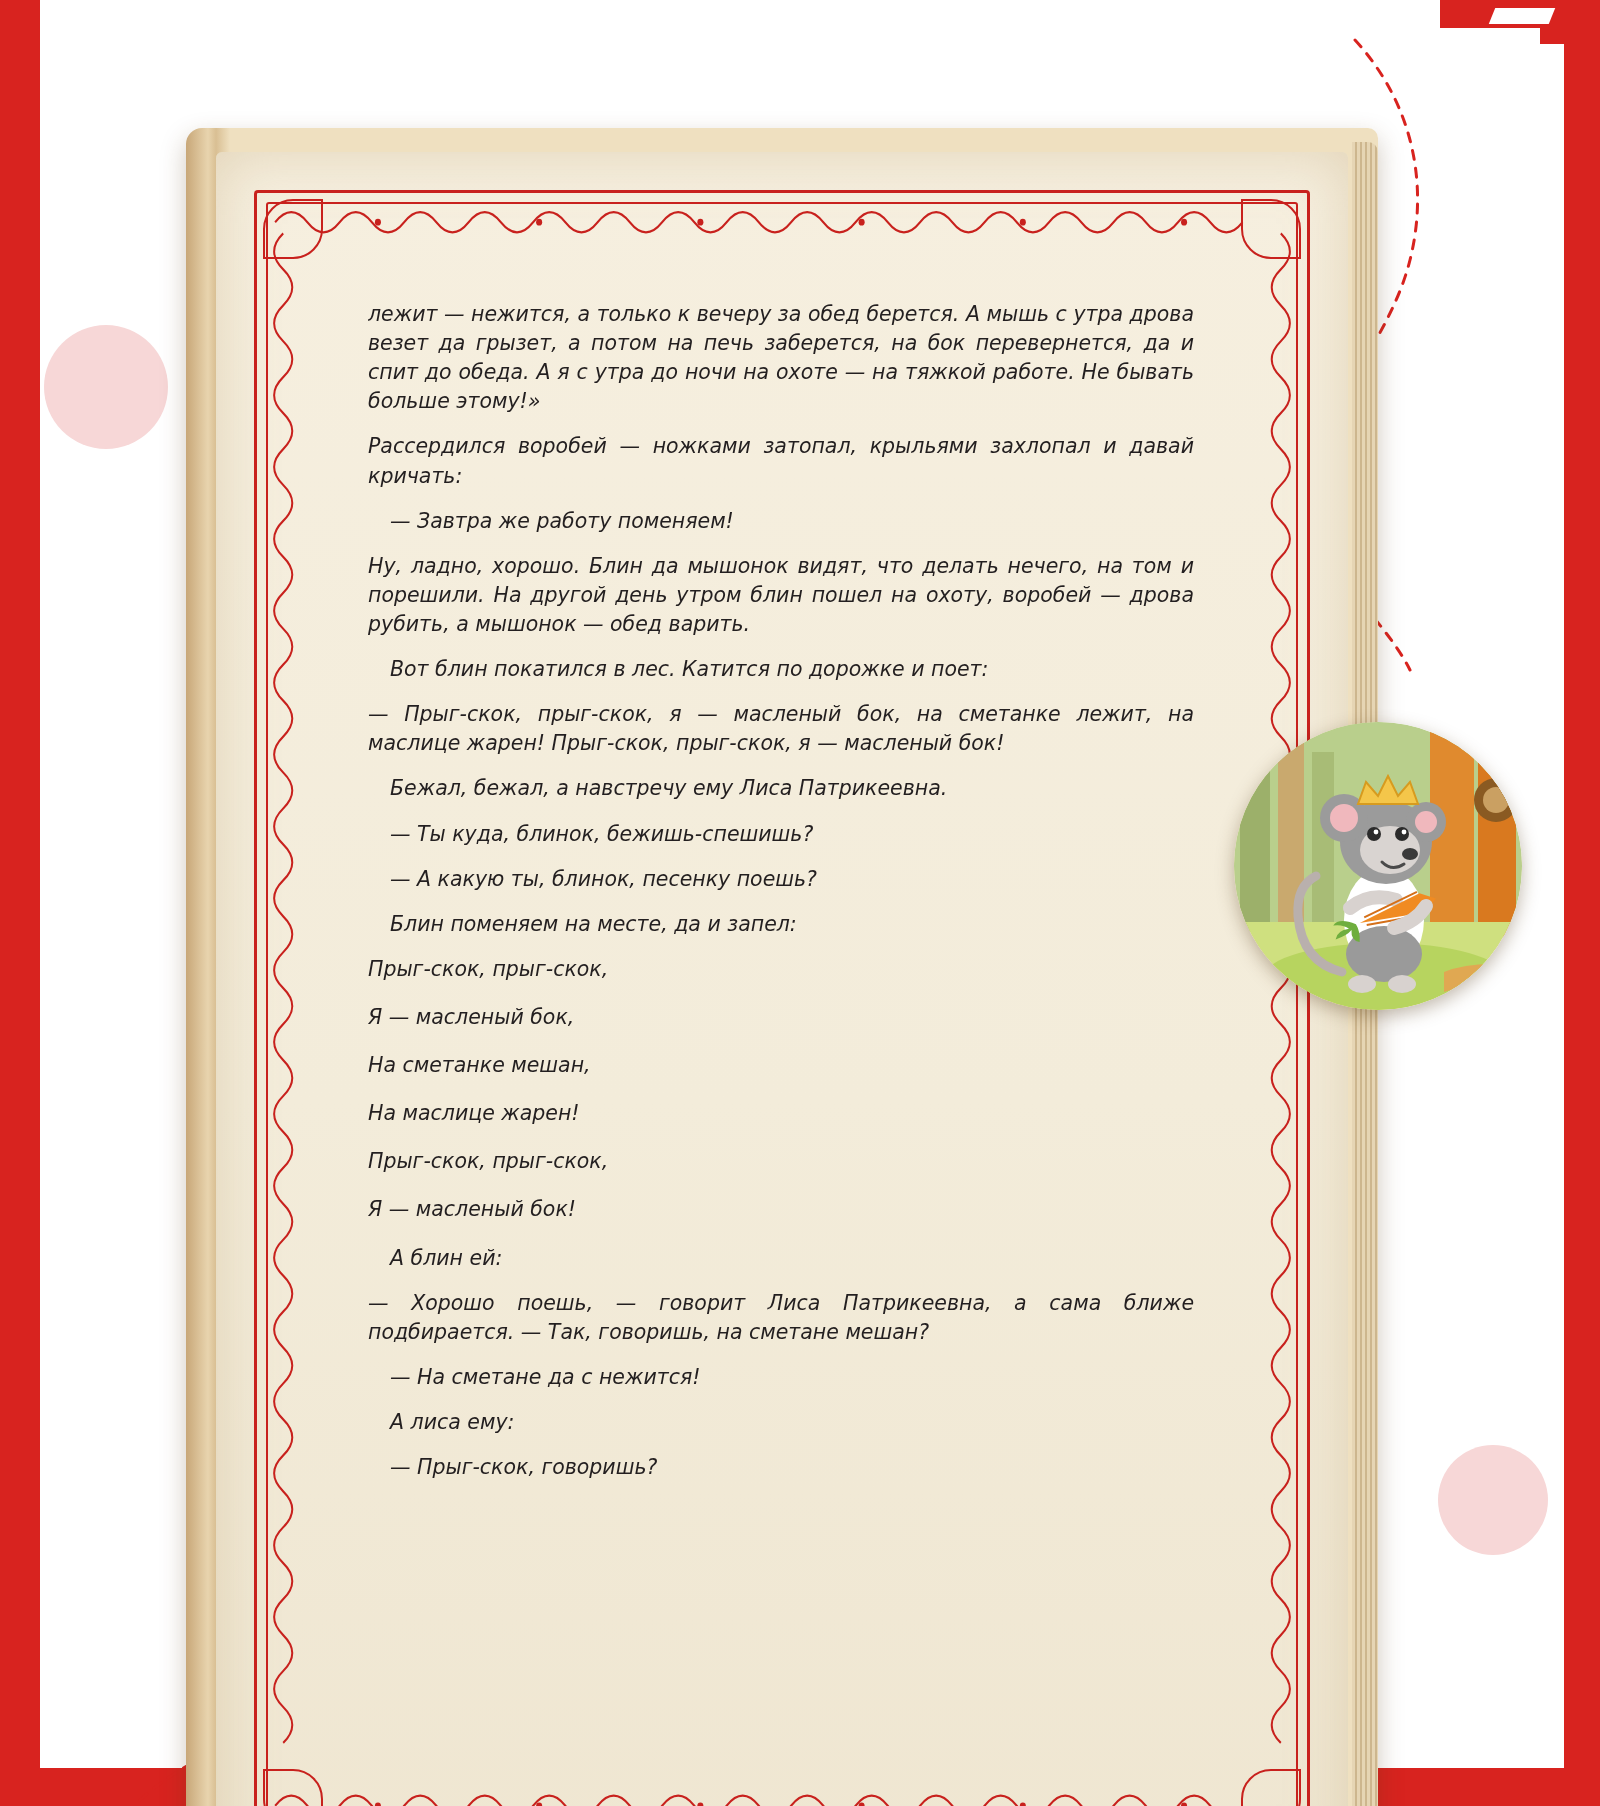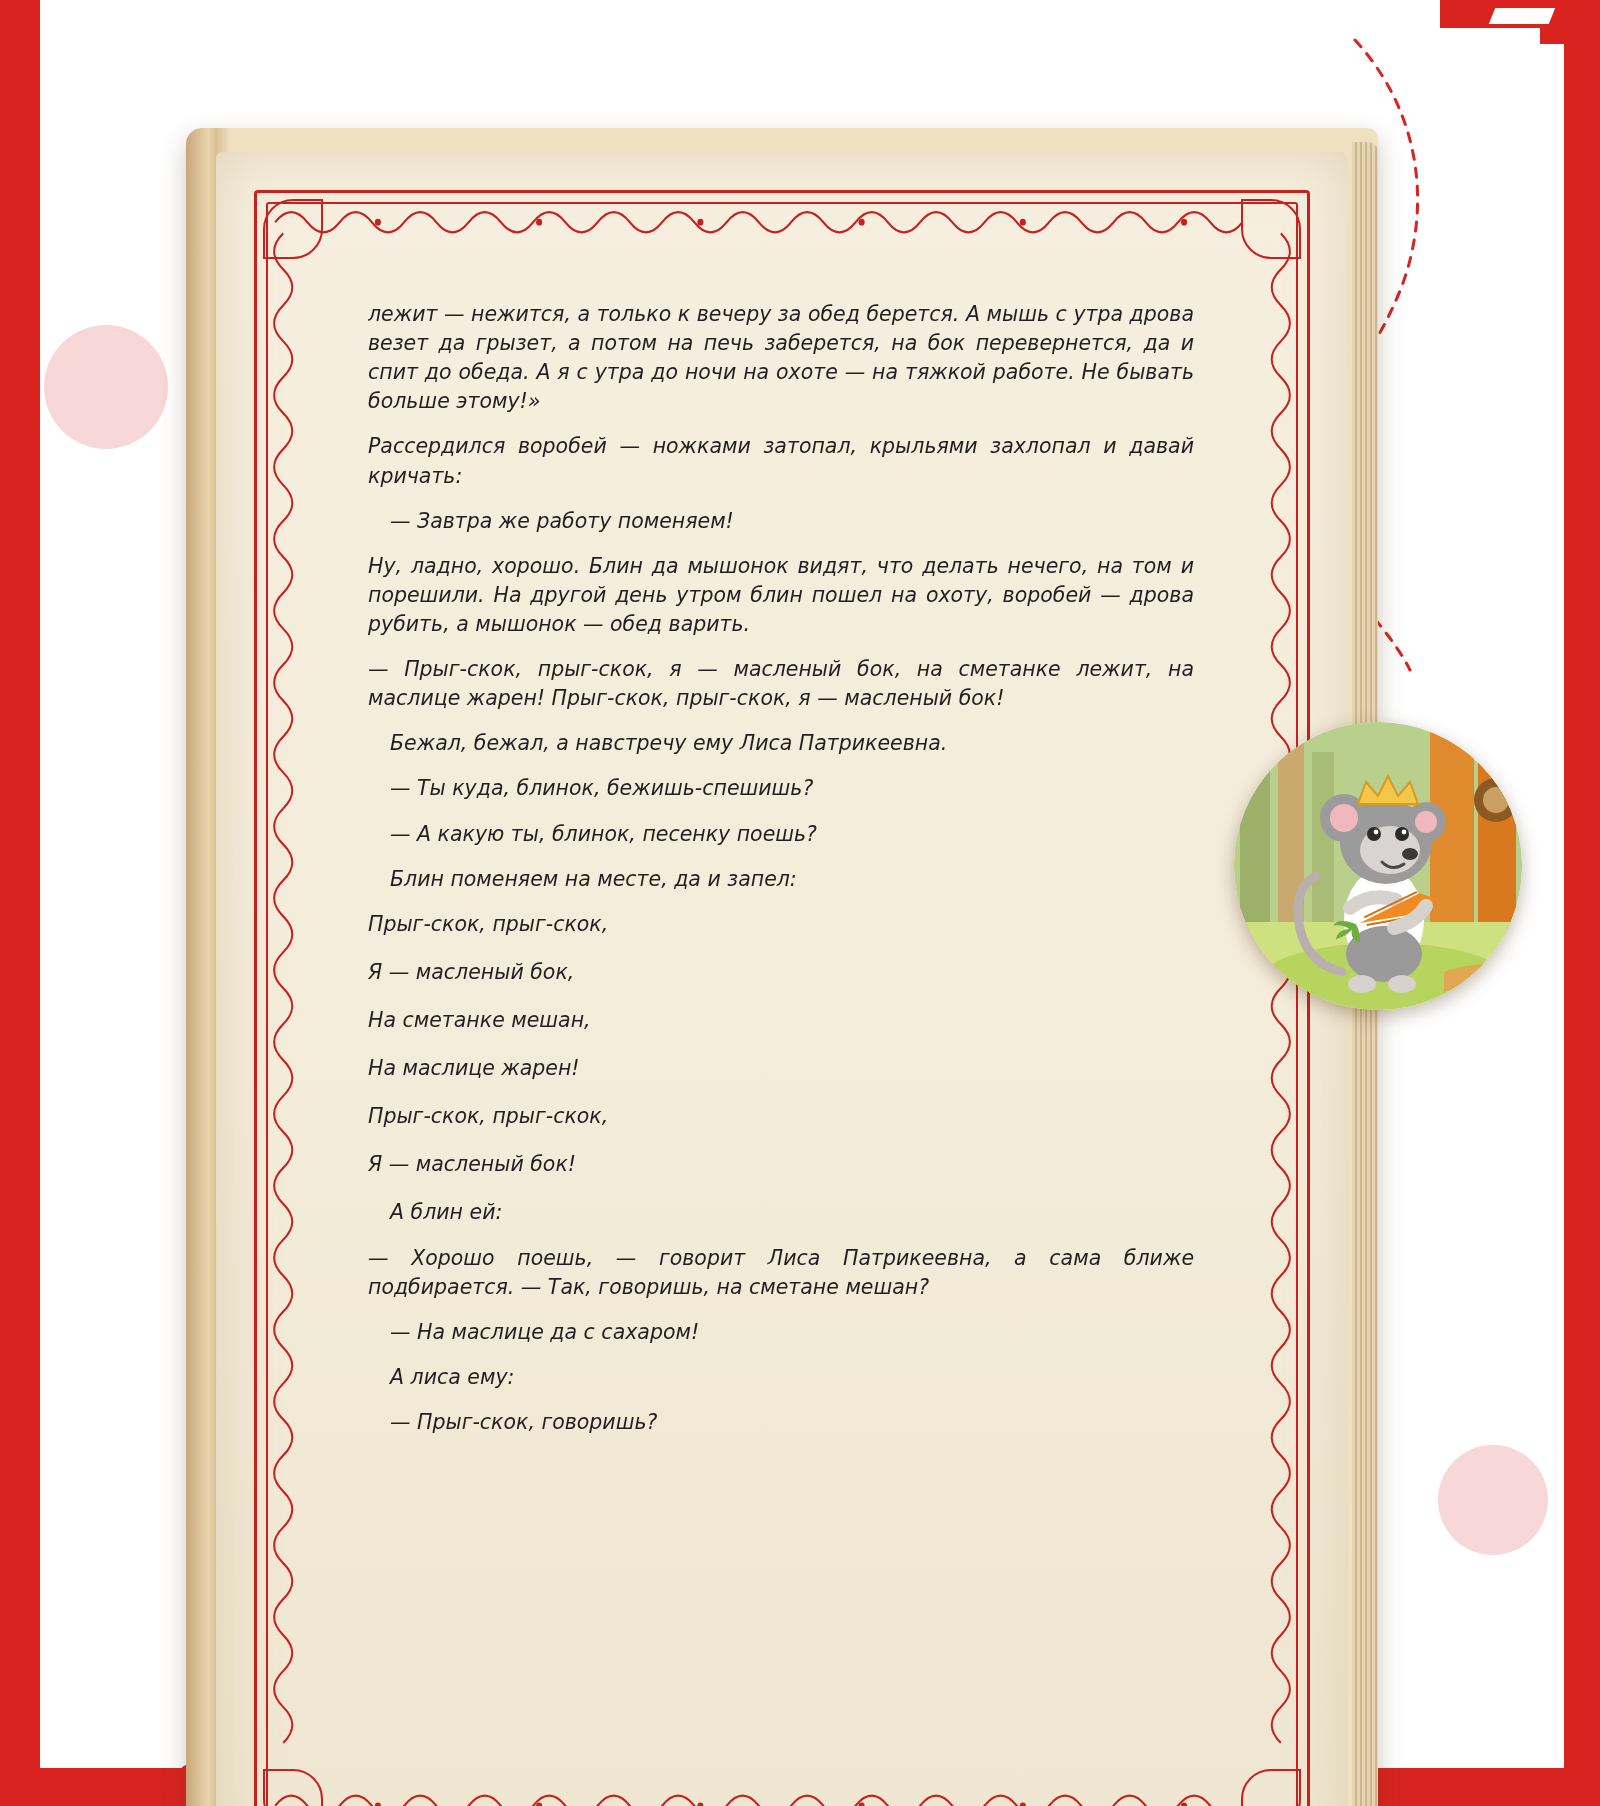"Вот блин покатился в лес." p.para { html: none -> <p>Вот блин покатился в лес. Катится по дорожке и поет:</p> }
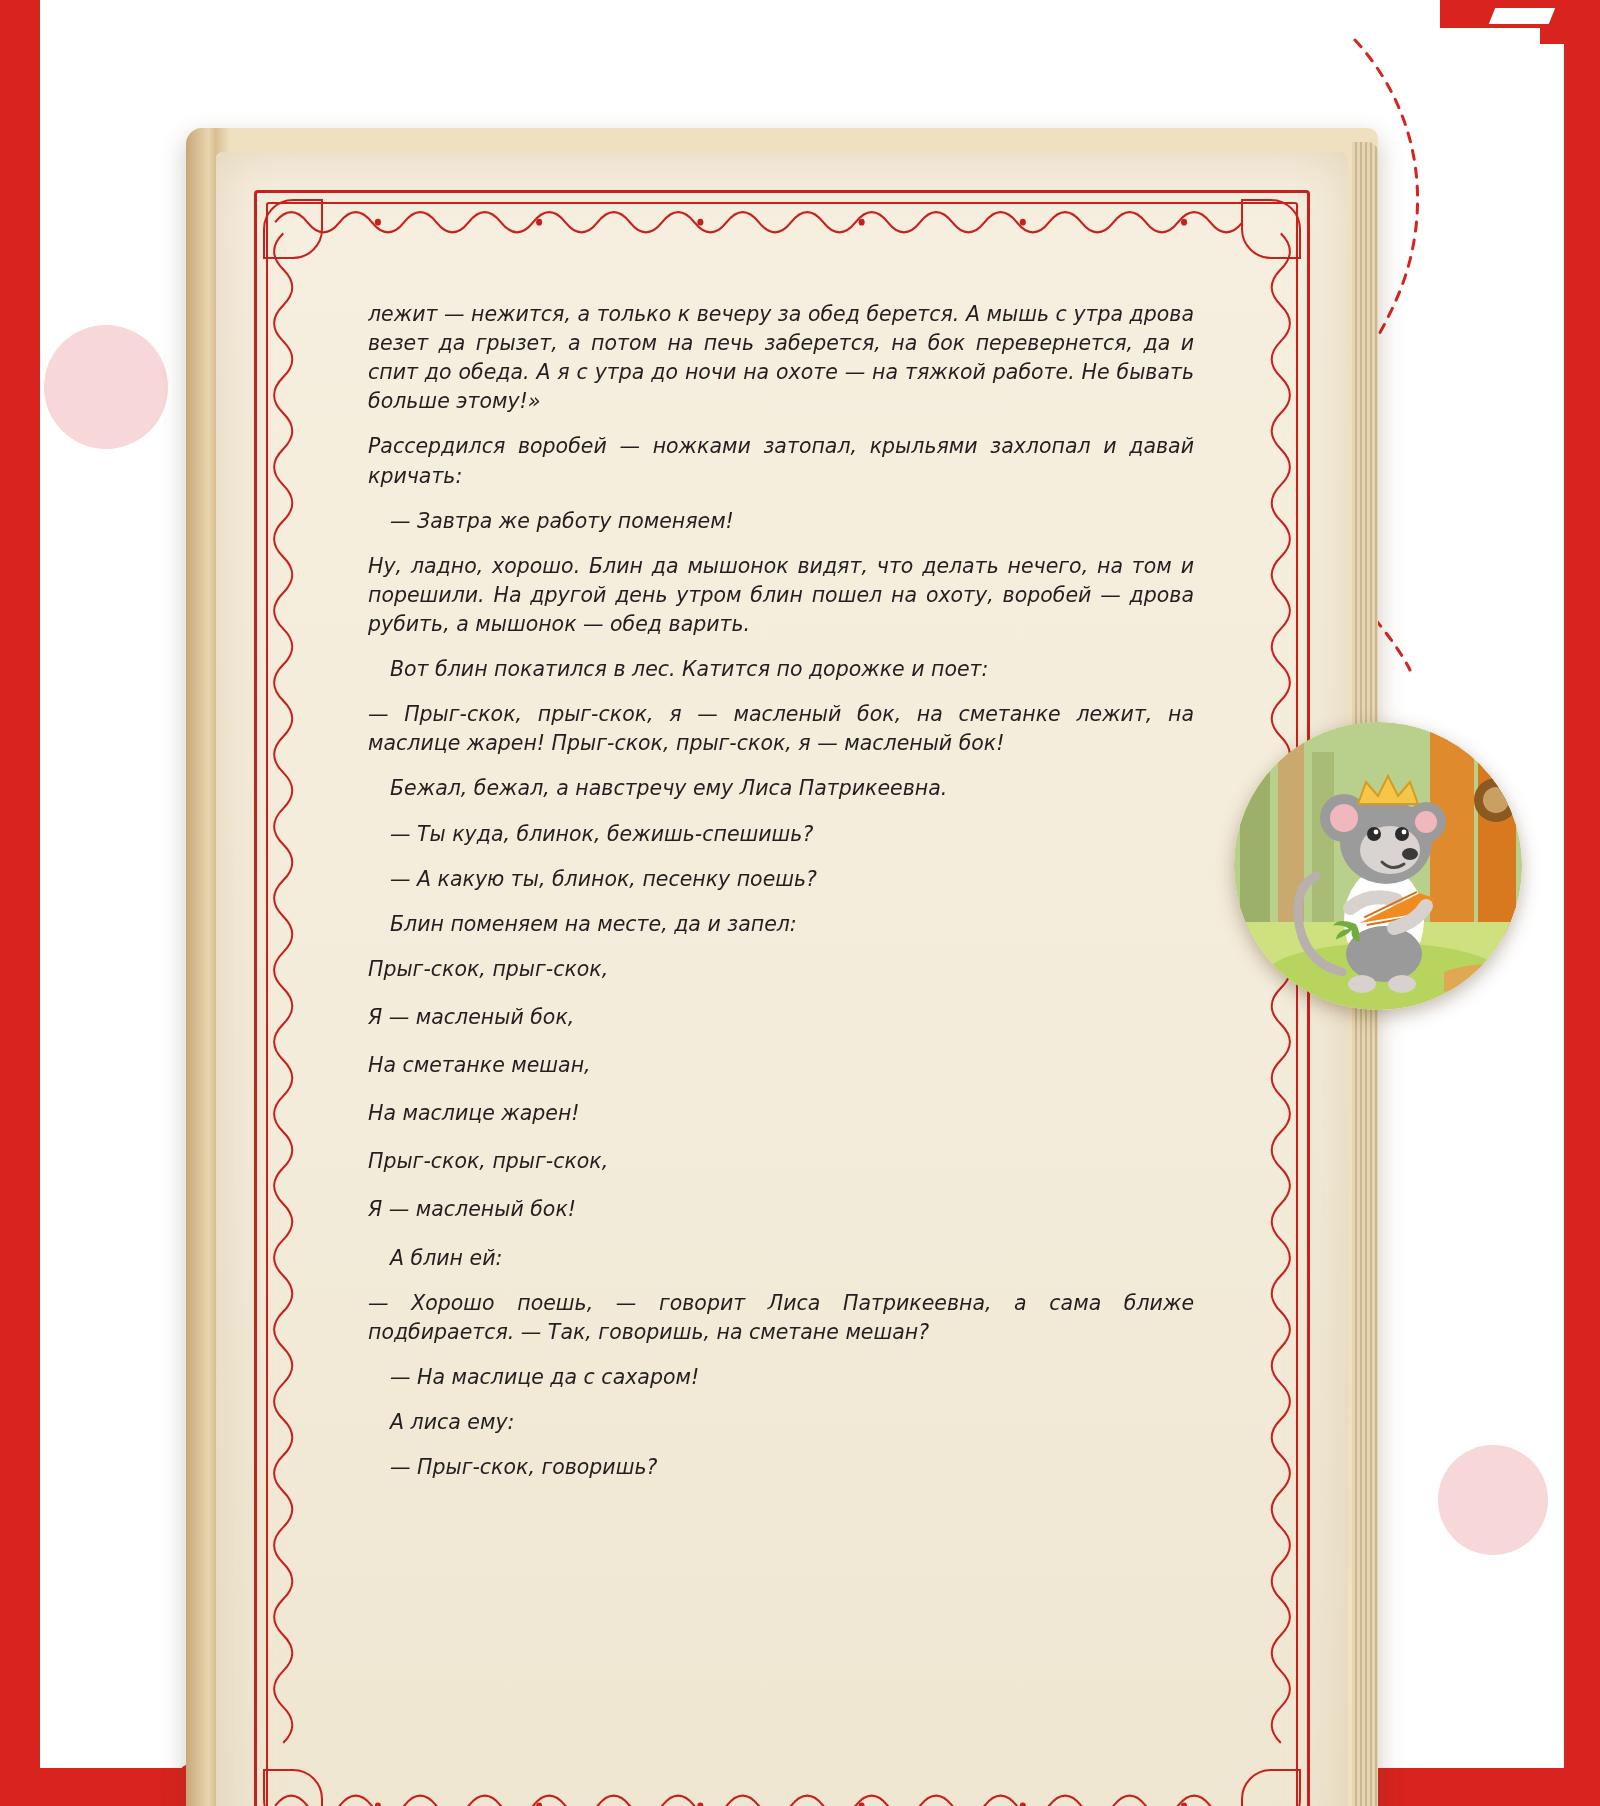"— На маслице да с" p.para { text: маслице да с сахаром -> сметане да с нежится }
